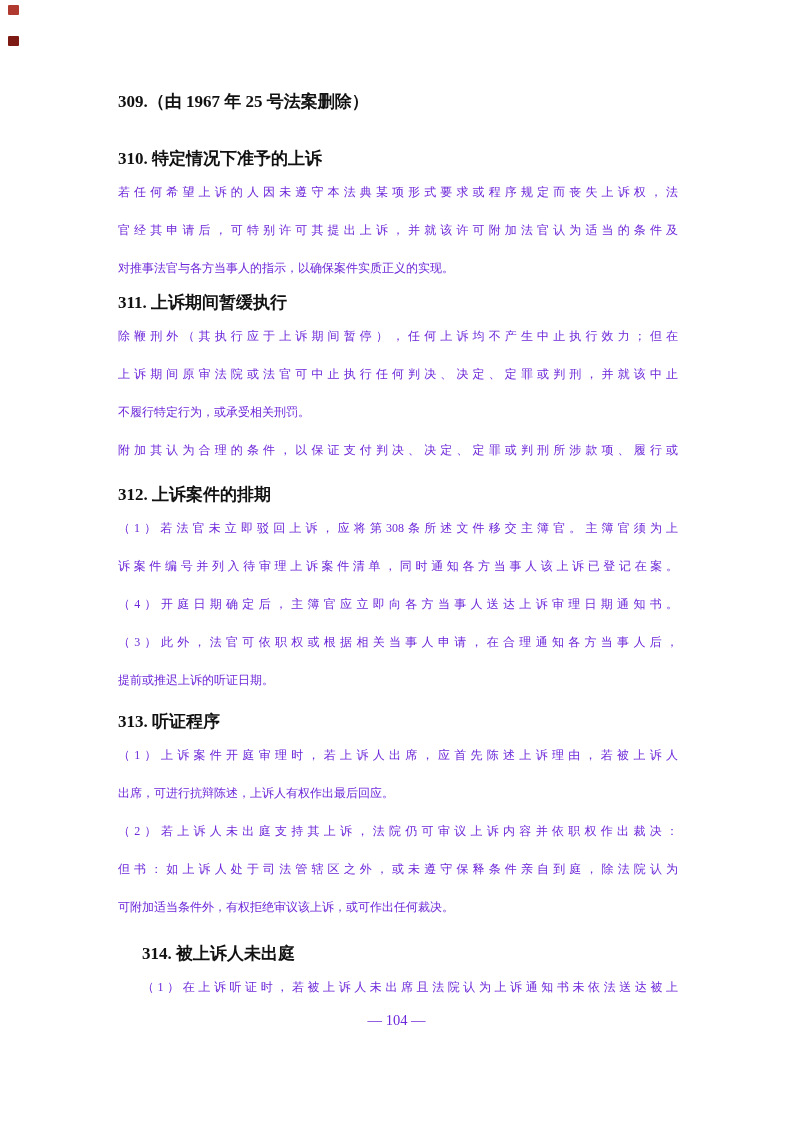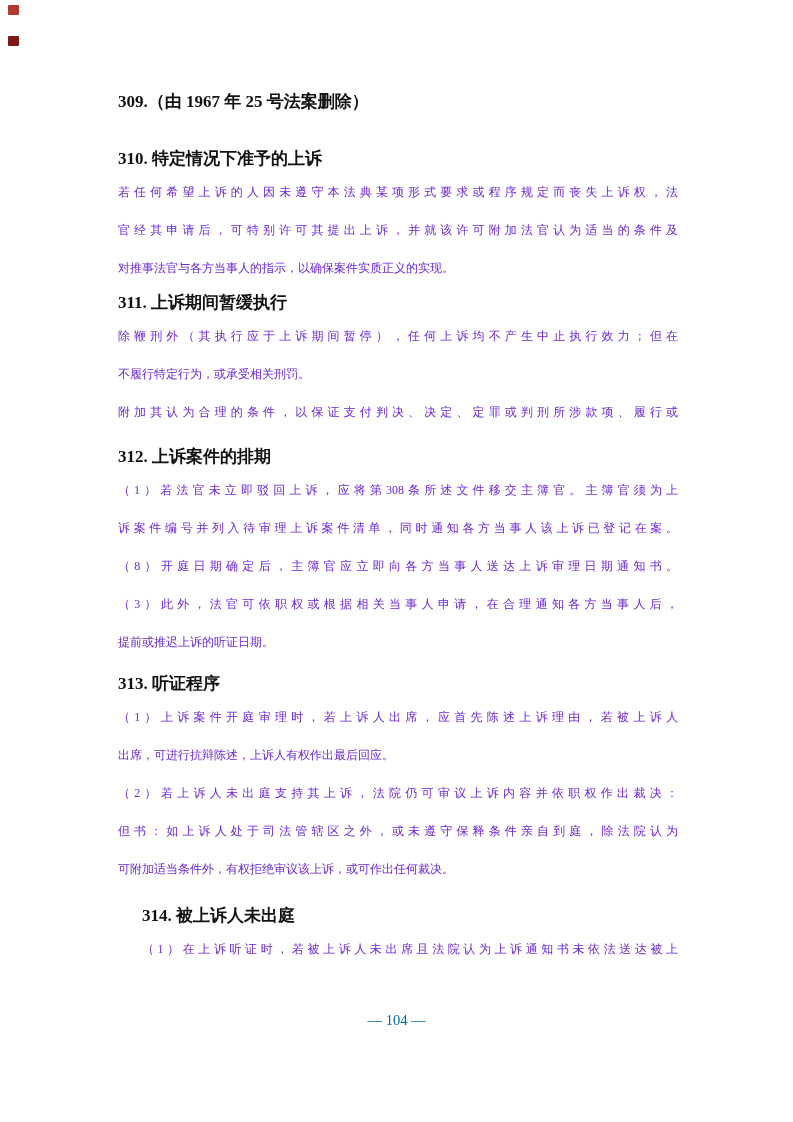"上诉期间原审法院或法官可中止执行任何判决、决定、定罪或判刑，并就该中止" div.bl { html: none -> <div>上诉期间原审法院或法官可中止执行任何判决、决定、定罪或判刑，并就该中止</div> }
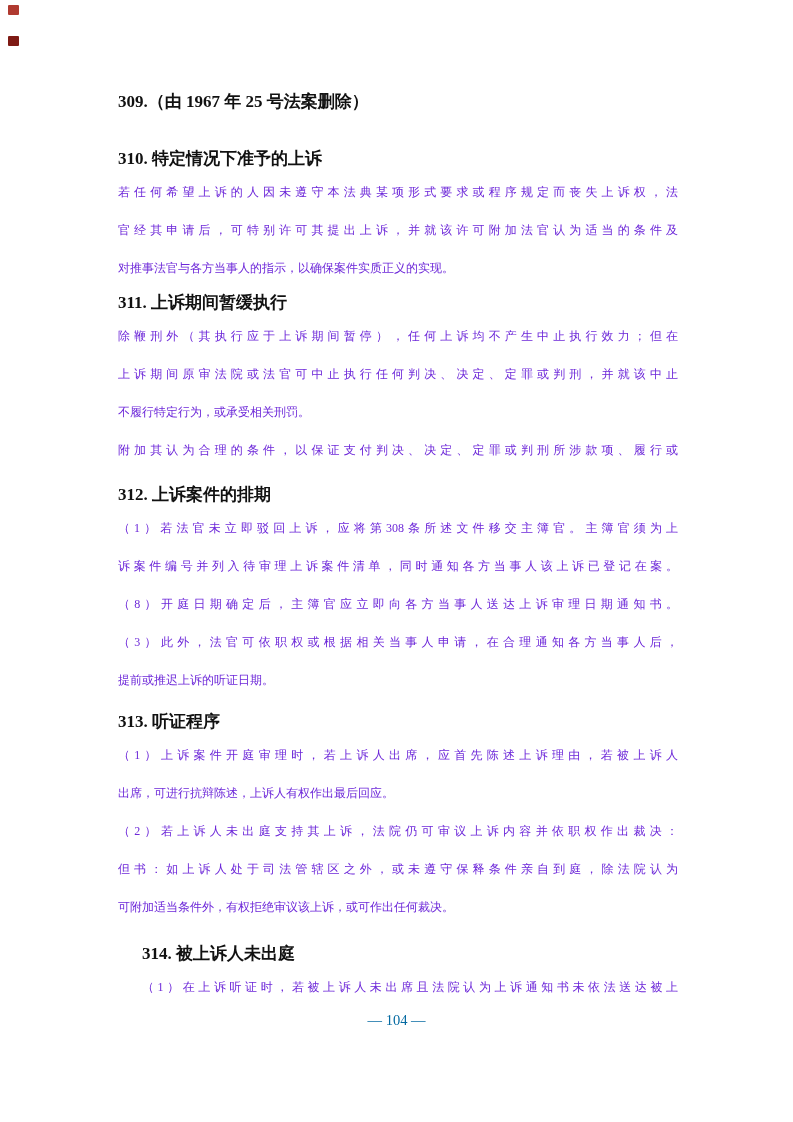"（8）开庭日期确定后，主簿官应立即向各方当事人送达上诉审理日期通知书。" div.bl { text: 8 -> 4 }
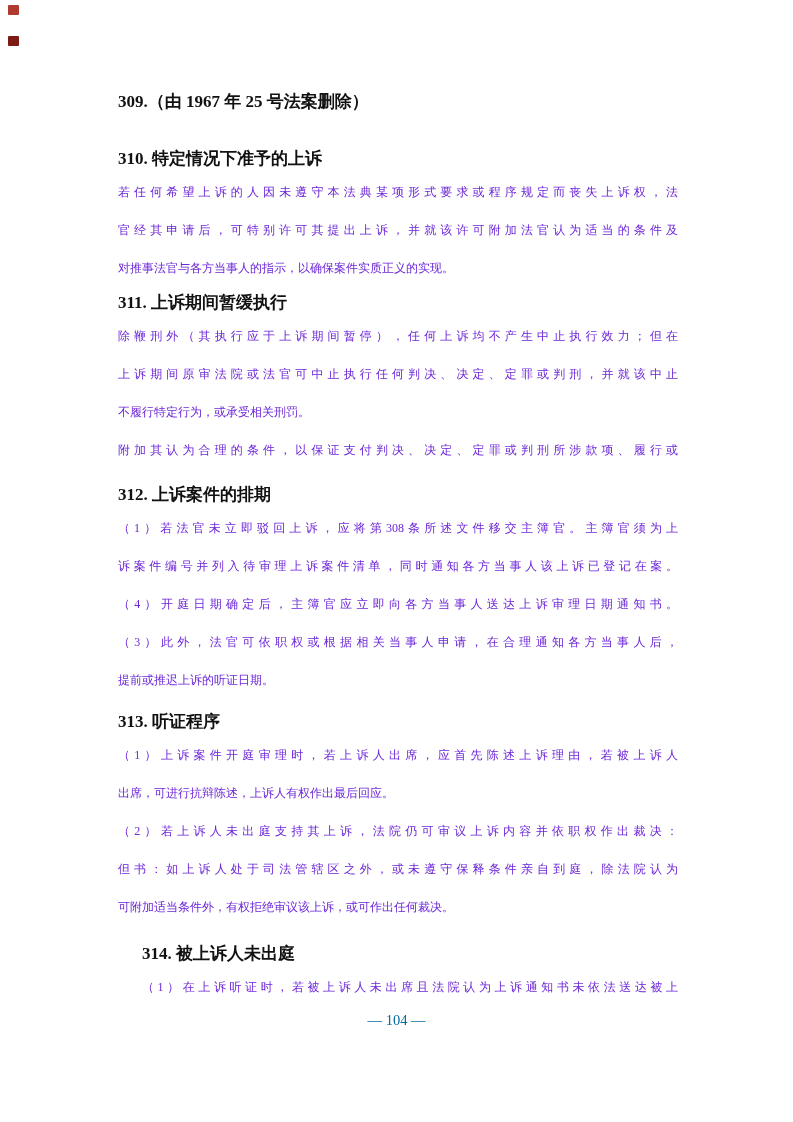"— 104 —" .footer { color: #0369a1 -> #6d28d9 }
